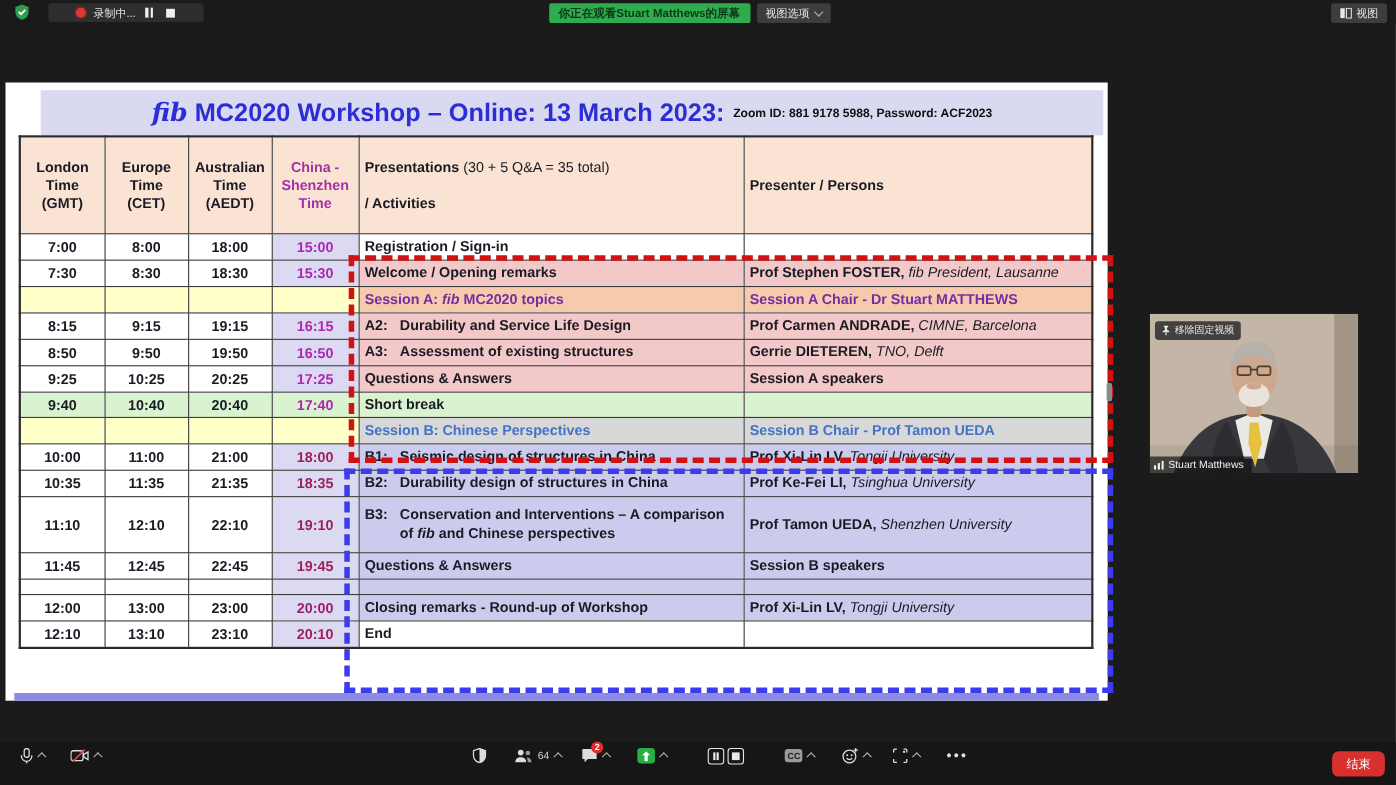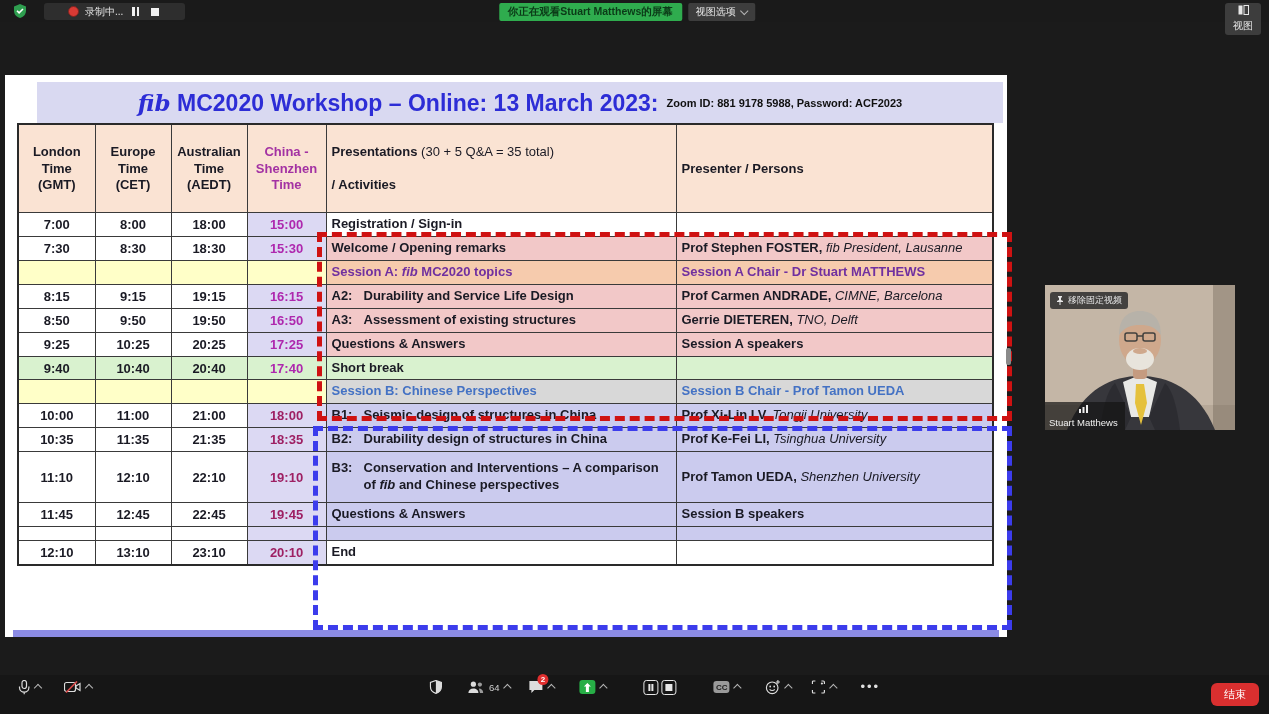"视图" .view-btn { flex-direction: column -> none }
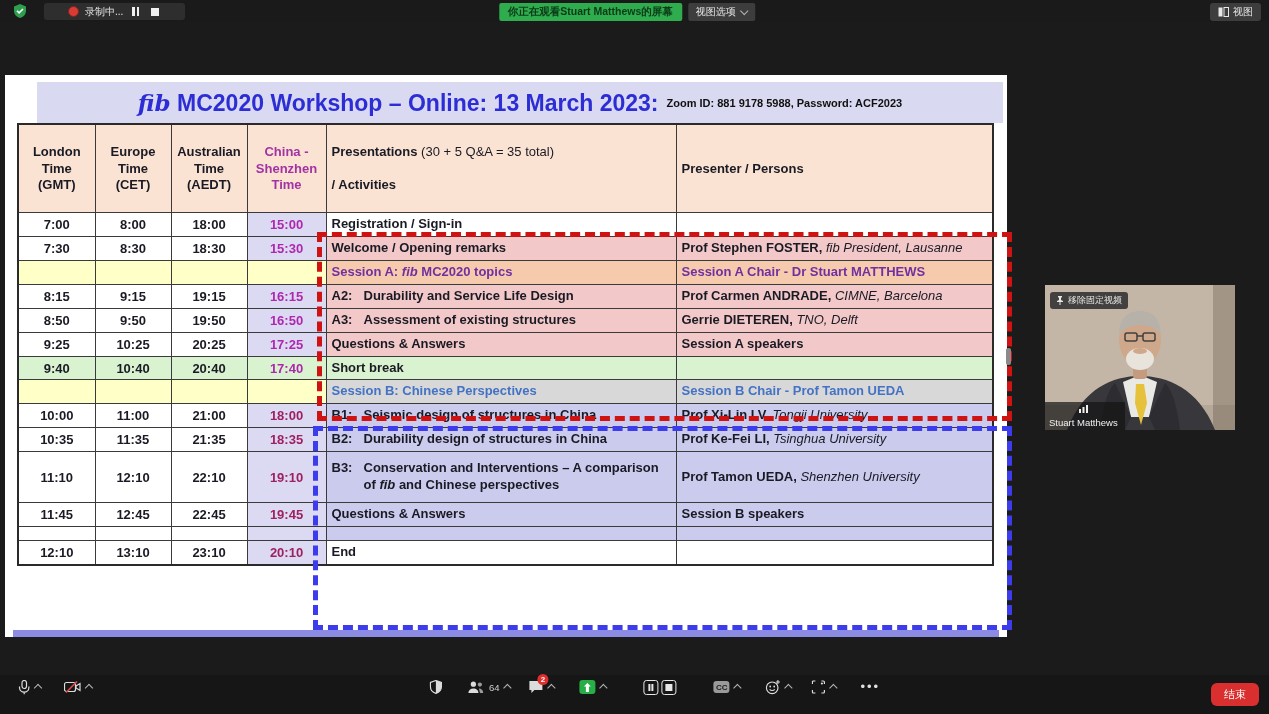"Stuart Matthews" .name-tag { flex-direction: column -> none }
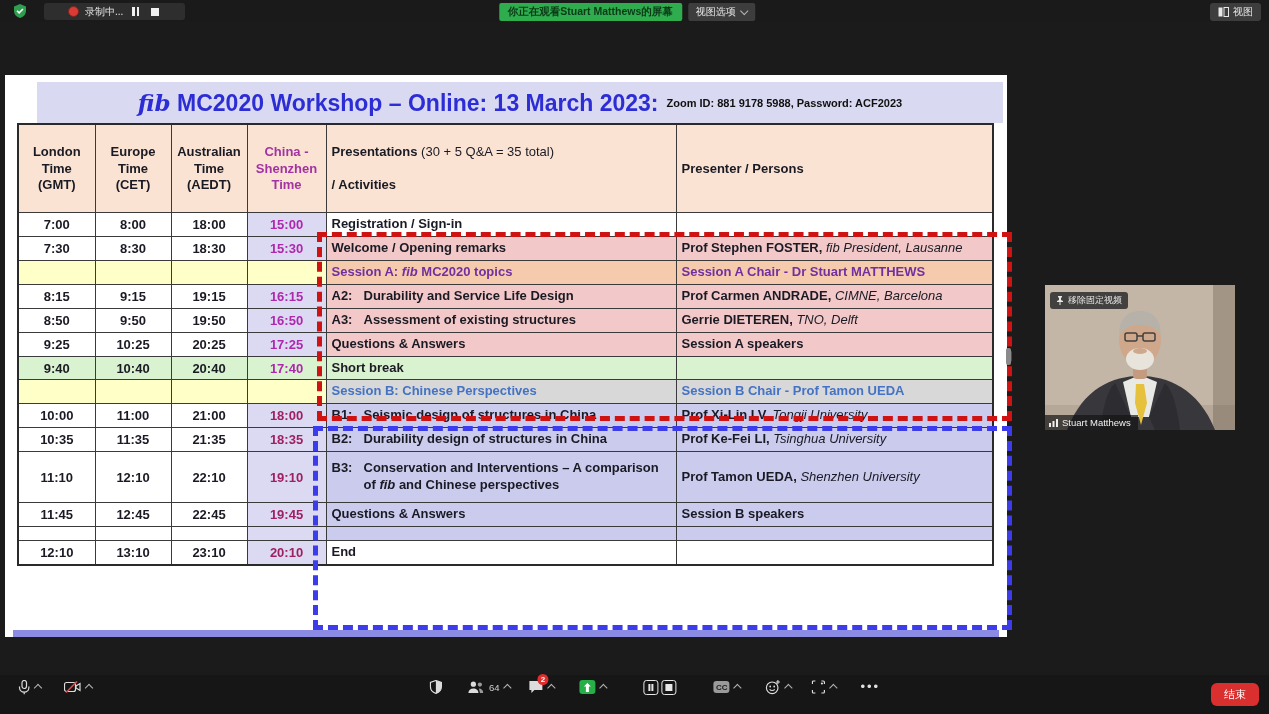"12:00" tr { html: none -> <tr> <td>12:00</td> <td>13:00</td> <td>23:00</td> <td>20:00</td> <td>Closing remarks - Round-up of Workshop</td> <td><b>Prof Xi-Lin LV,</b><i> Tongji University</i></td> </tr> }
